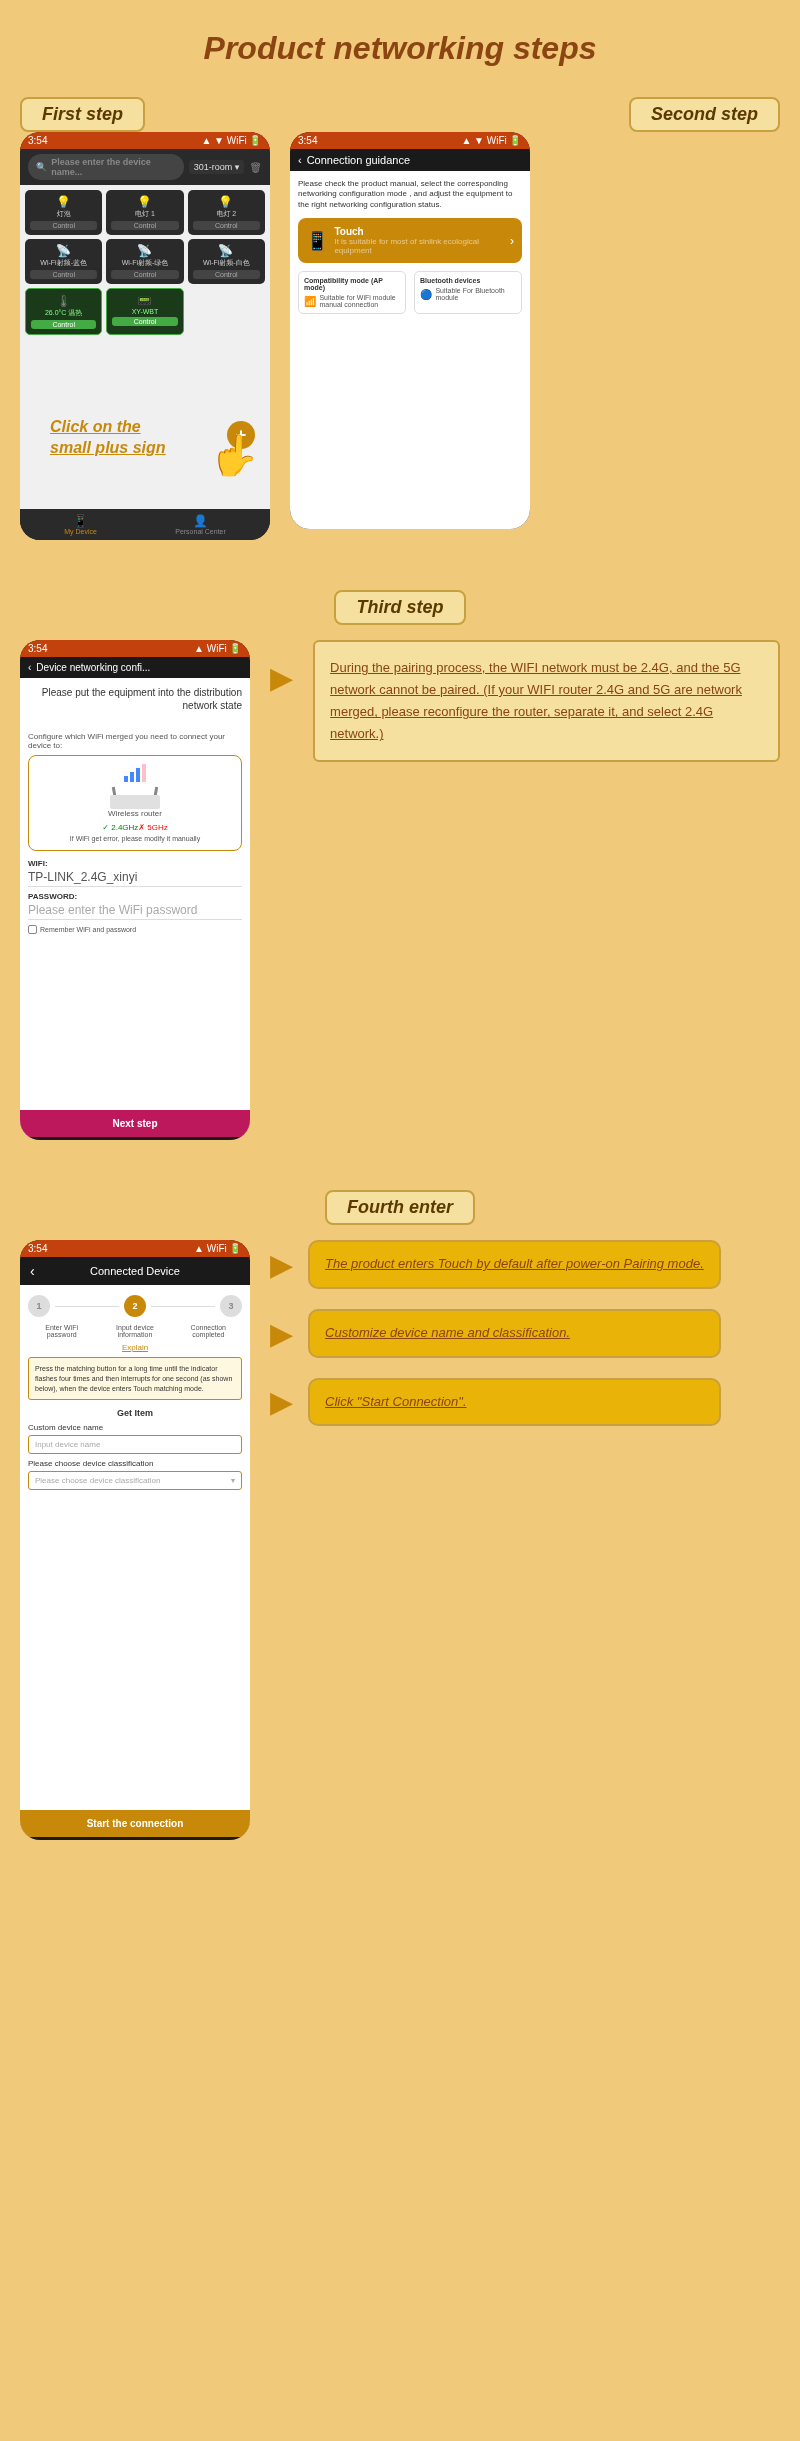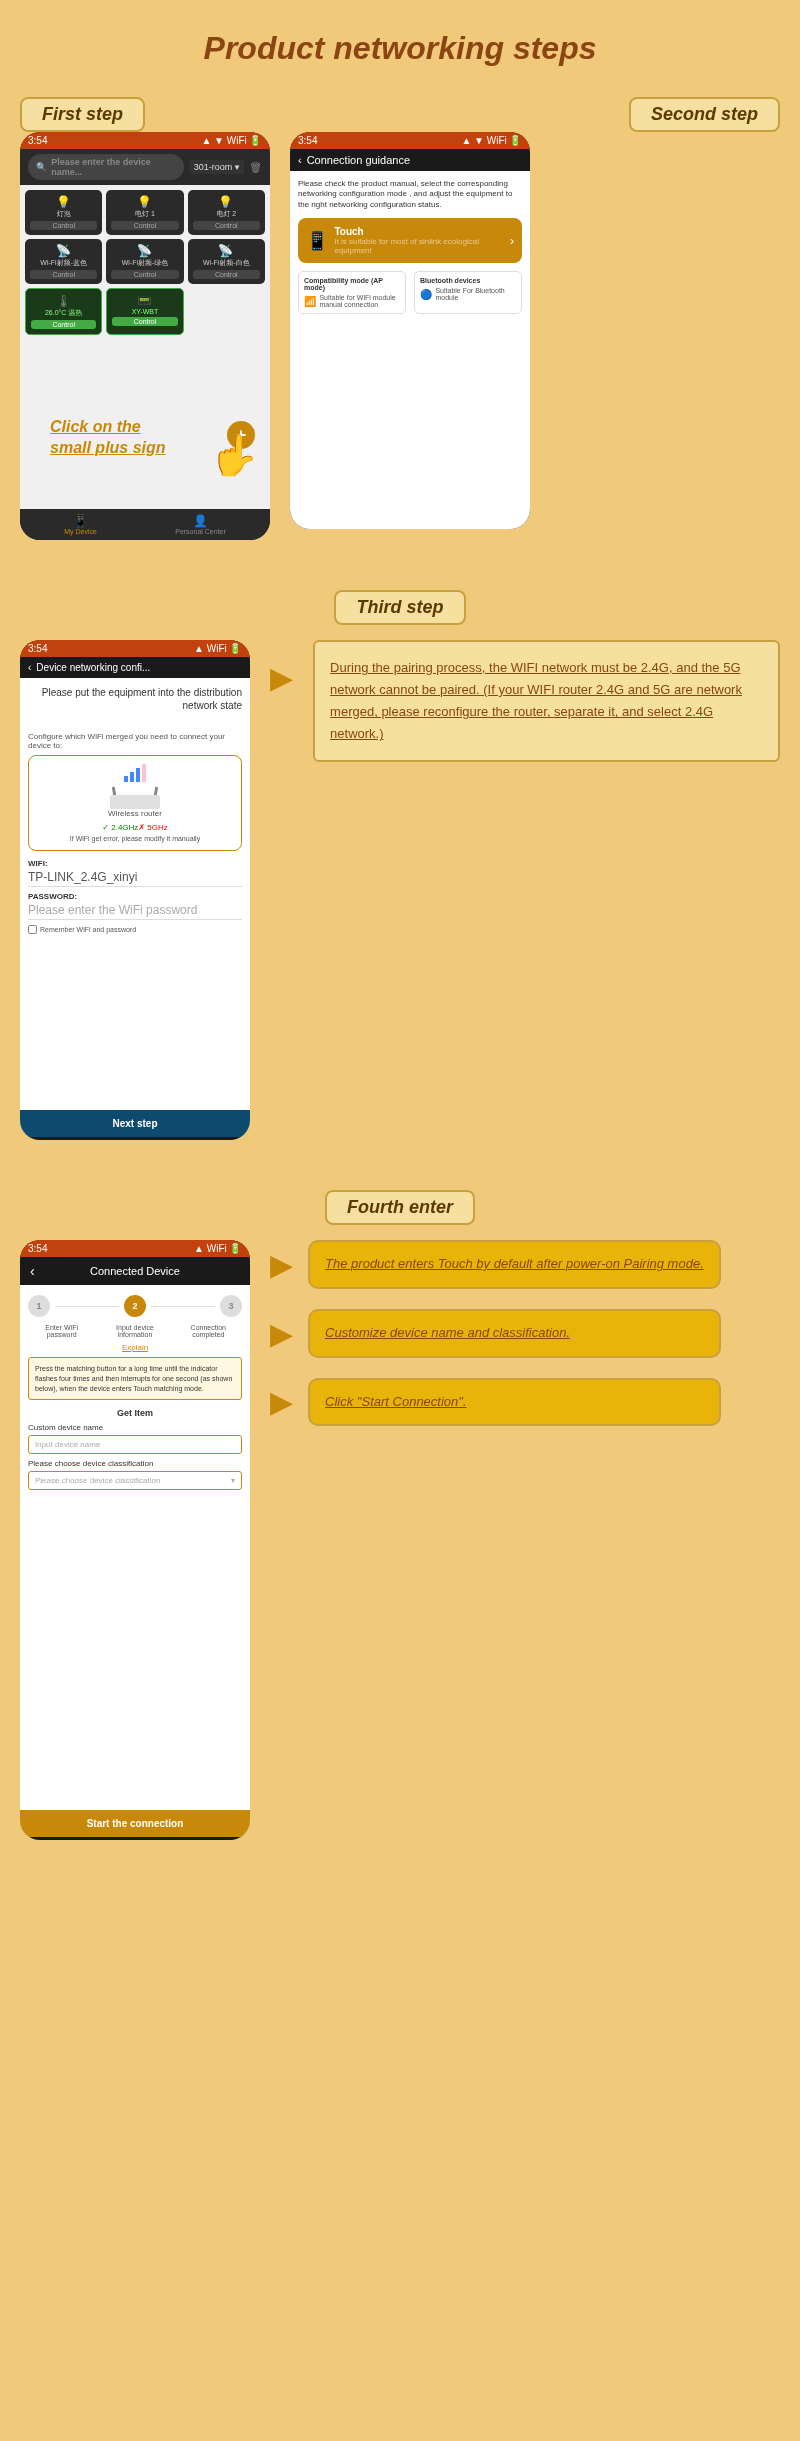"Next step" .next-step-btn { background: #0c4a6e -> #be185d }
